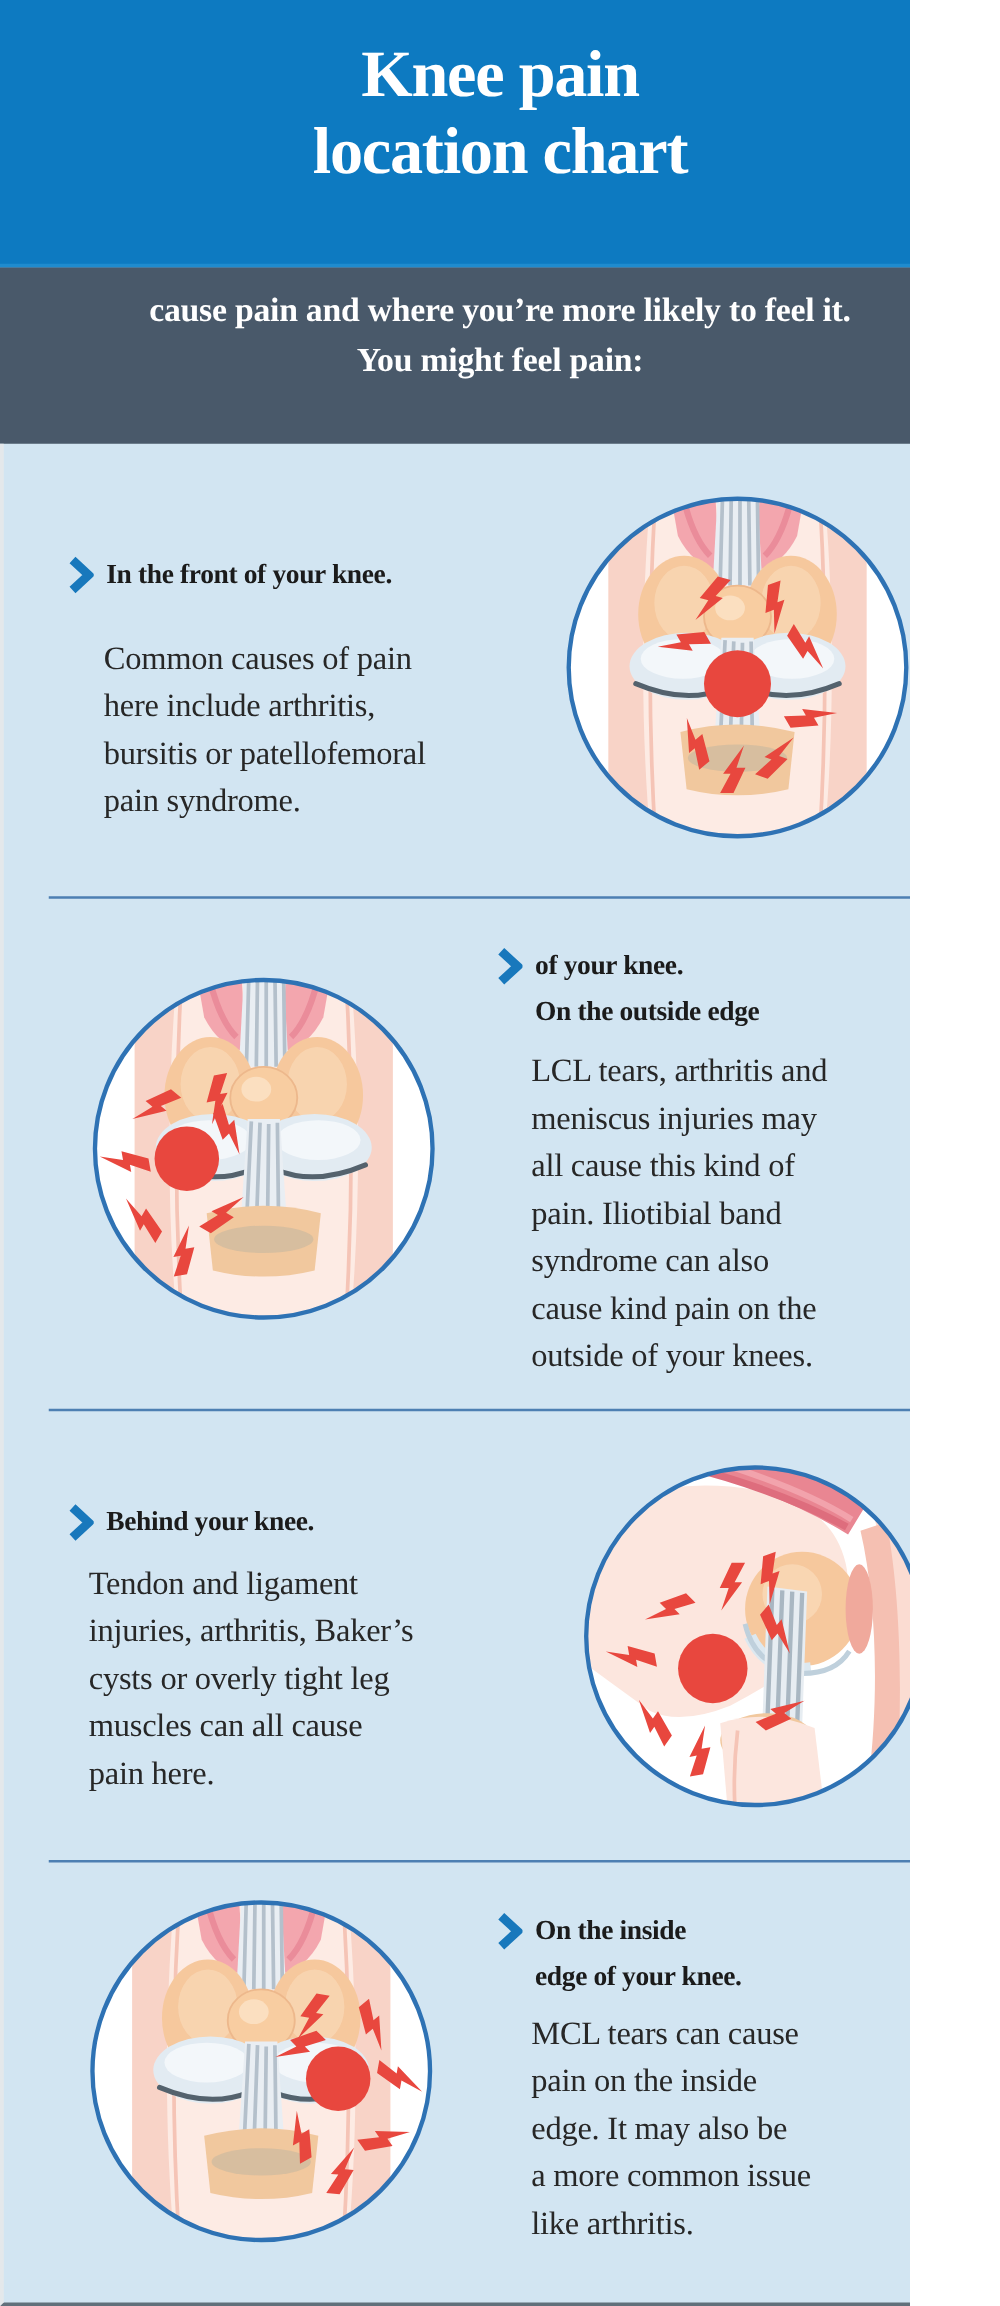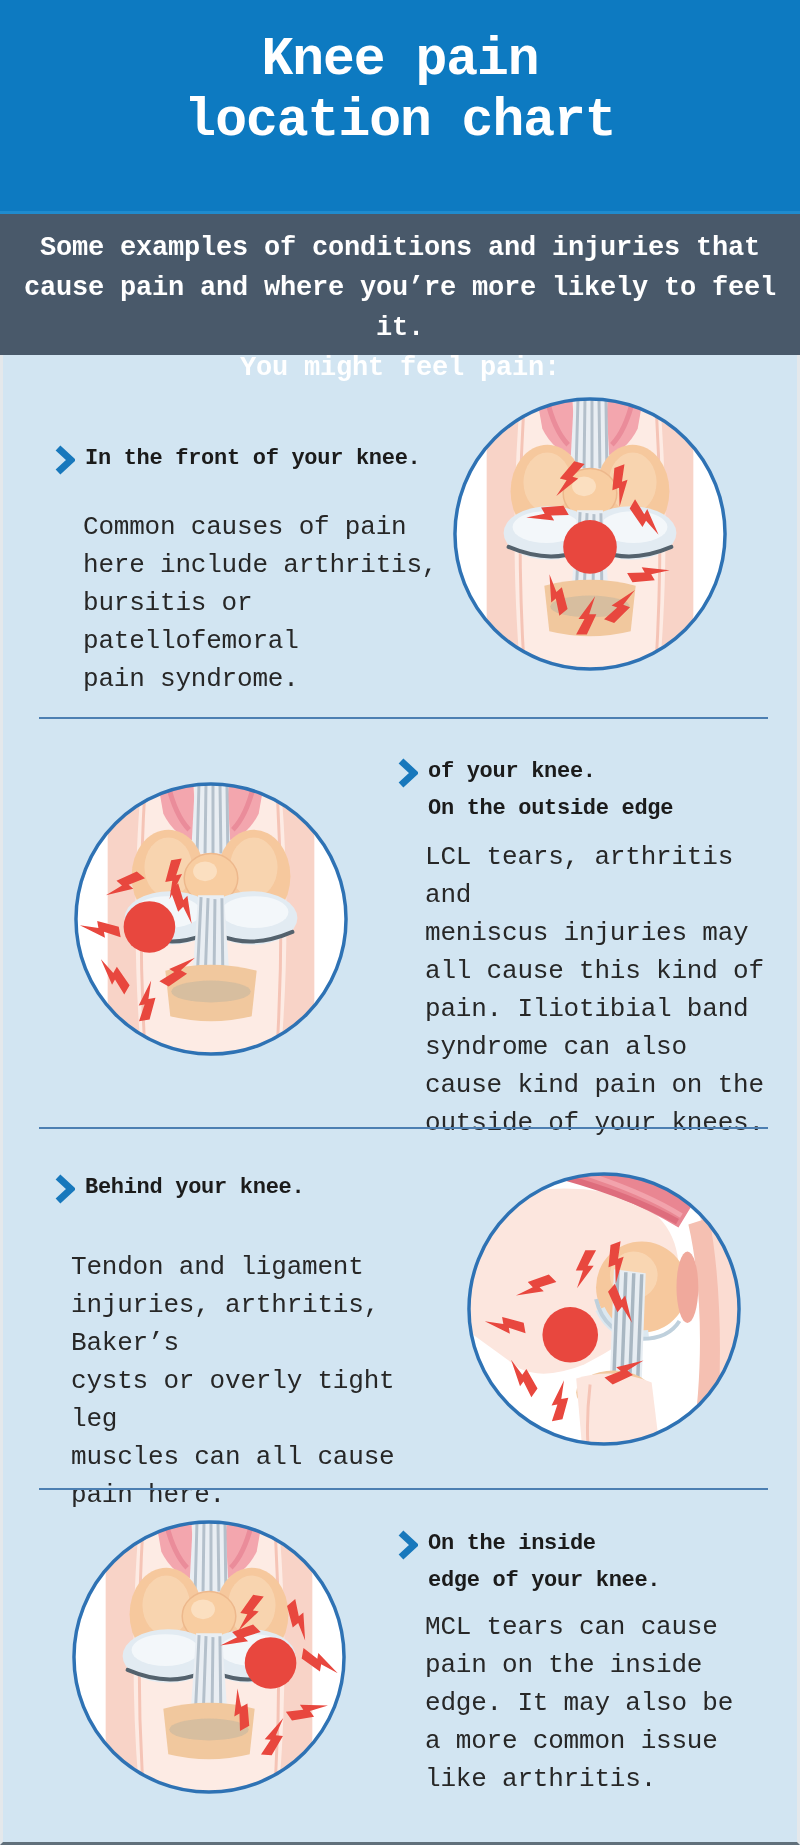"Knee pain" .poster { font-family: Liberation Mono, monospace -> Liberation Serif, serif; width: 800px -> 728px }
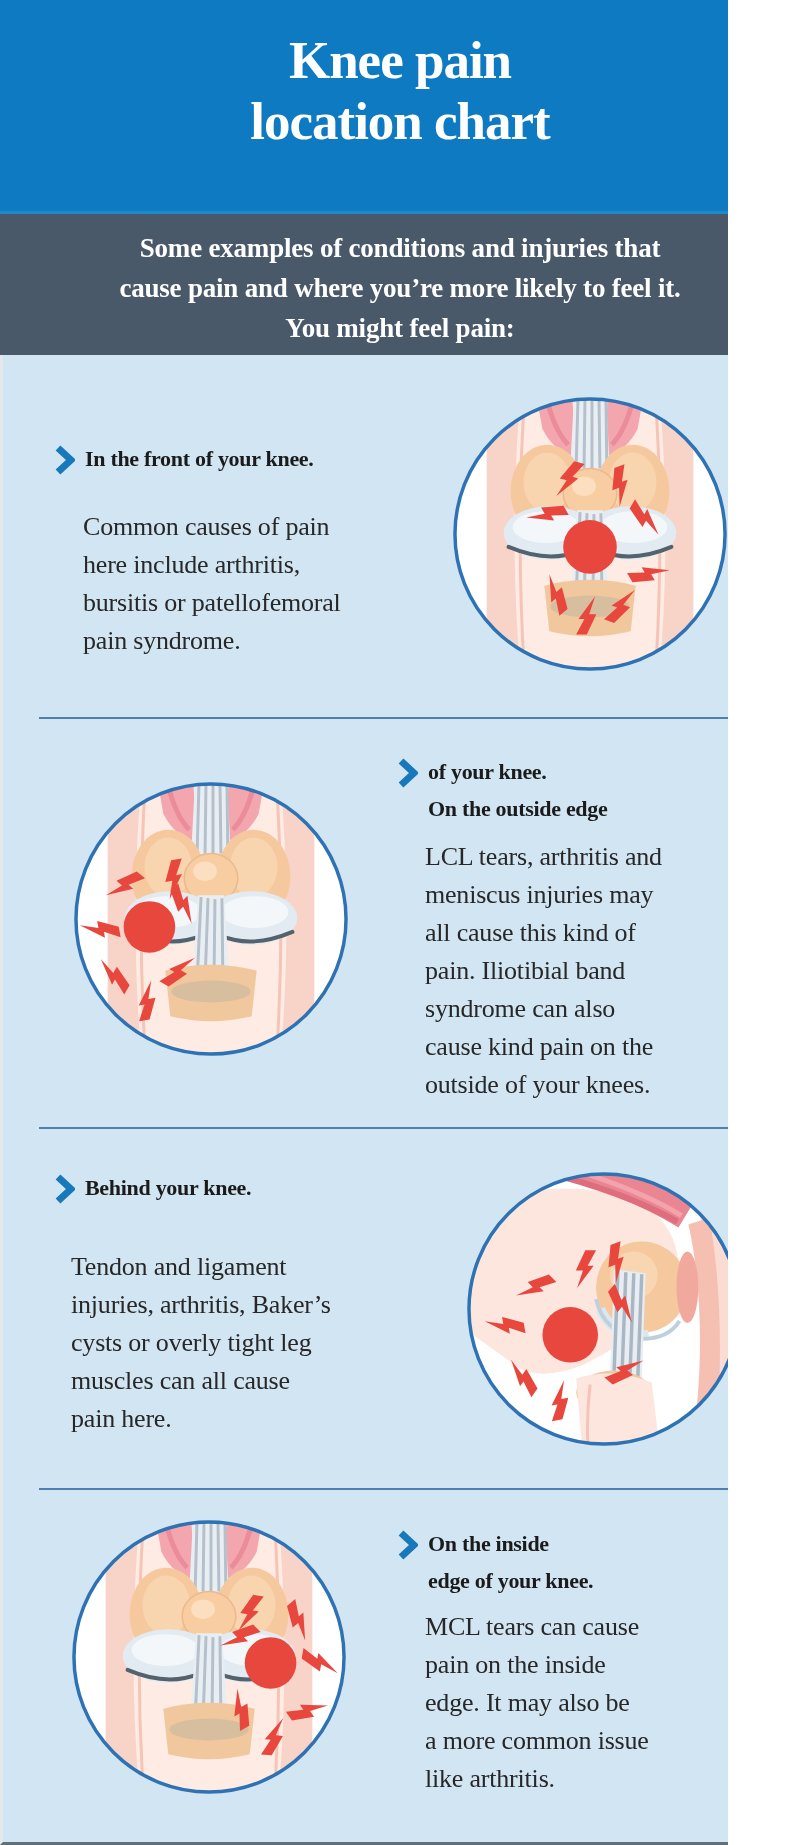"Some examples of conditions and" span.tline { html: <span>Some examples of conditions and injuries that</span> -> none }
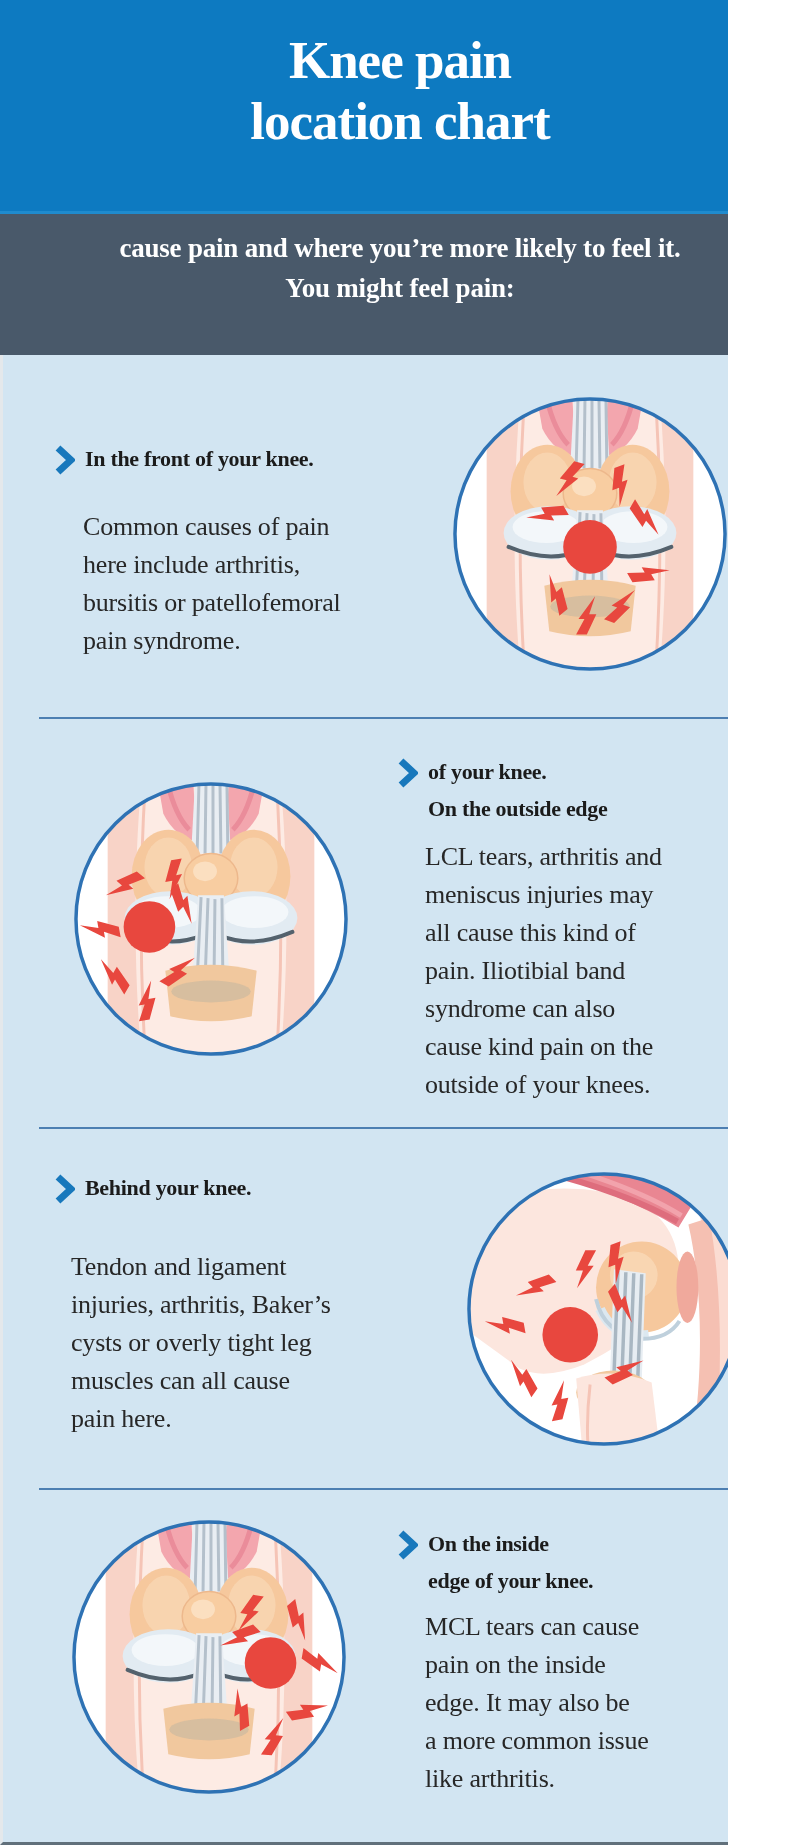"Behind your knee." .h-row.s3 { top: 814px -> 843px }
